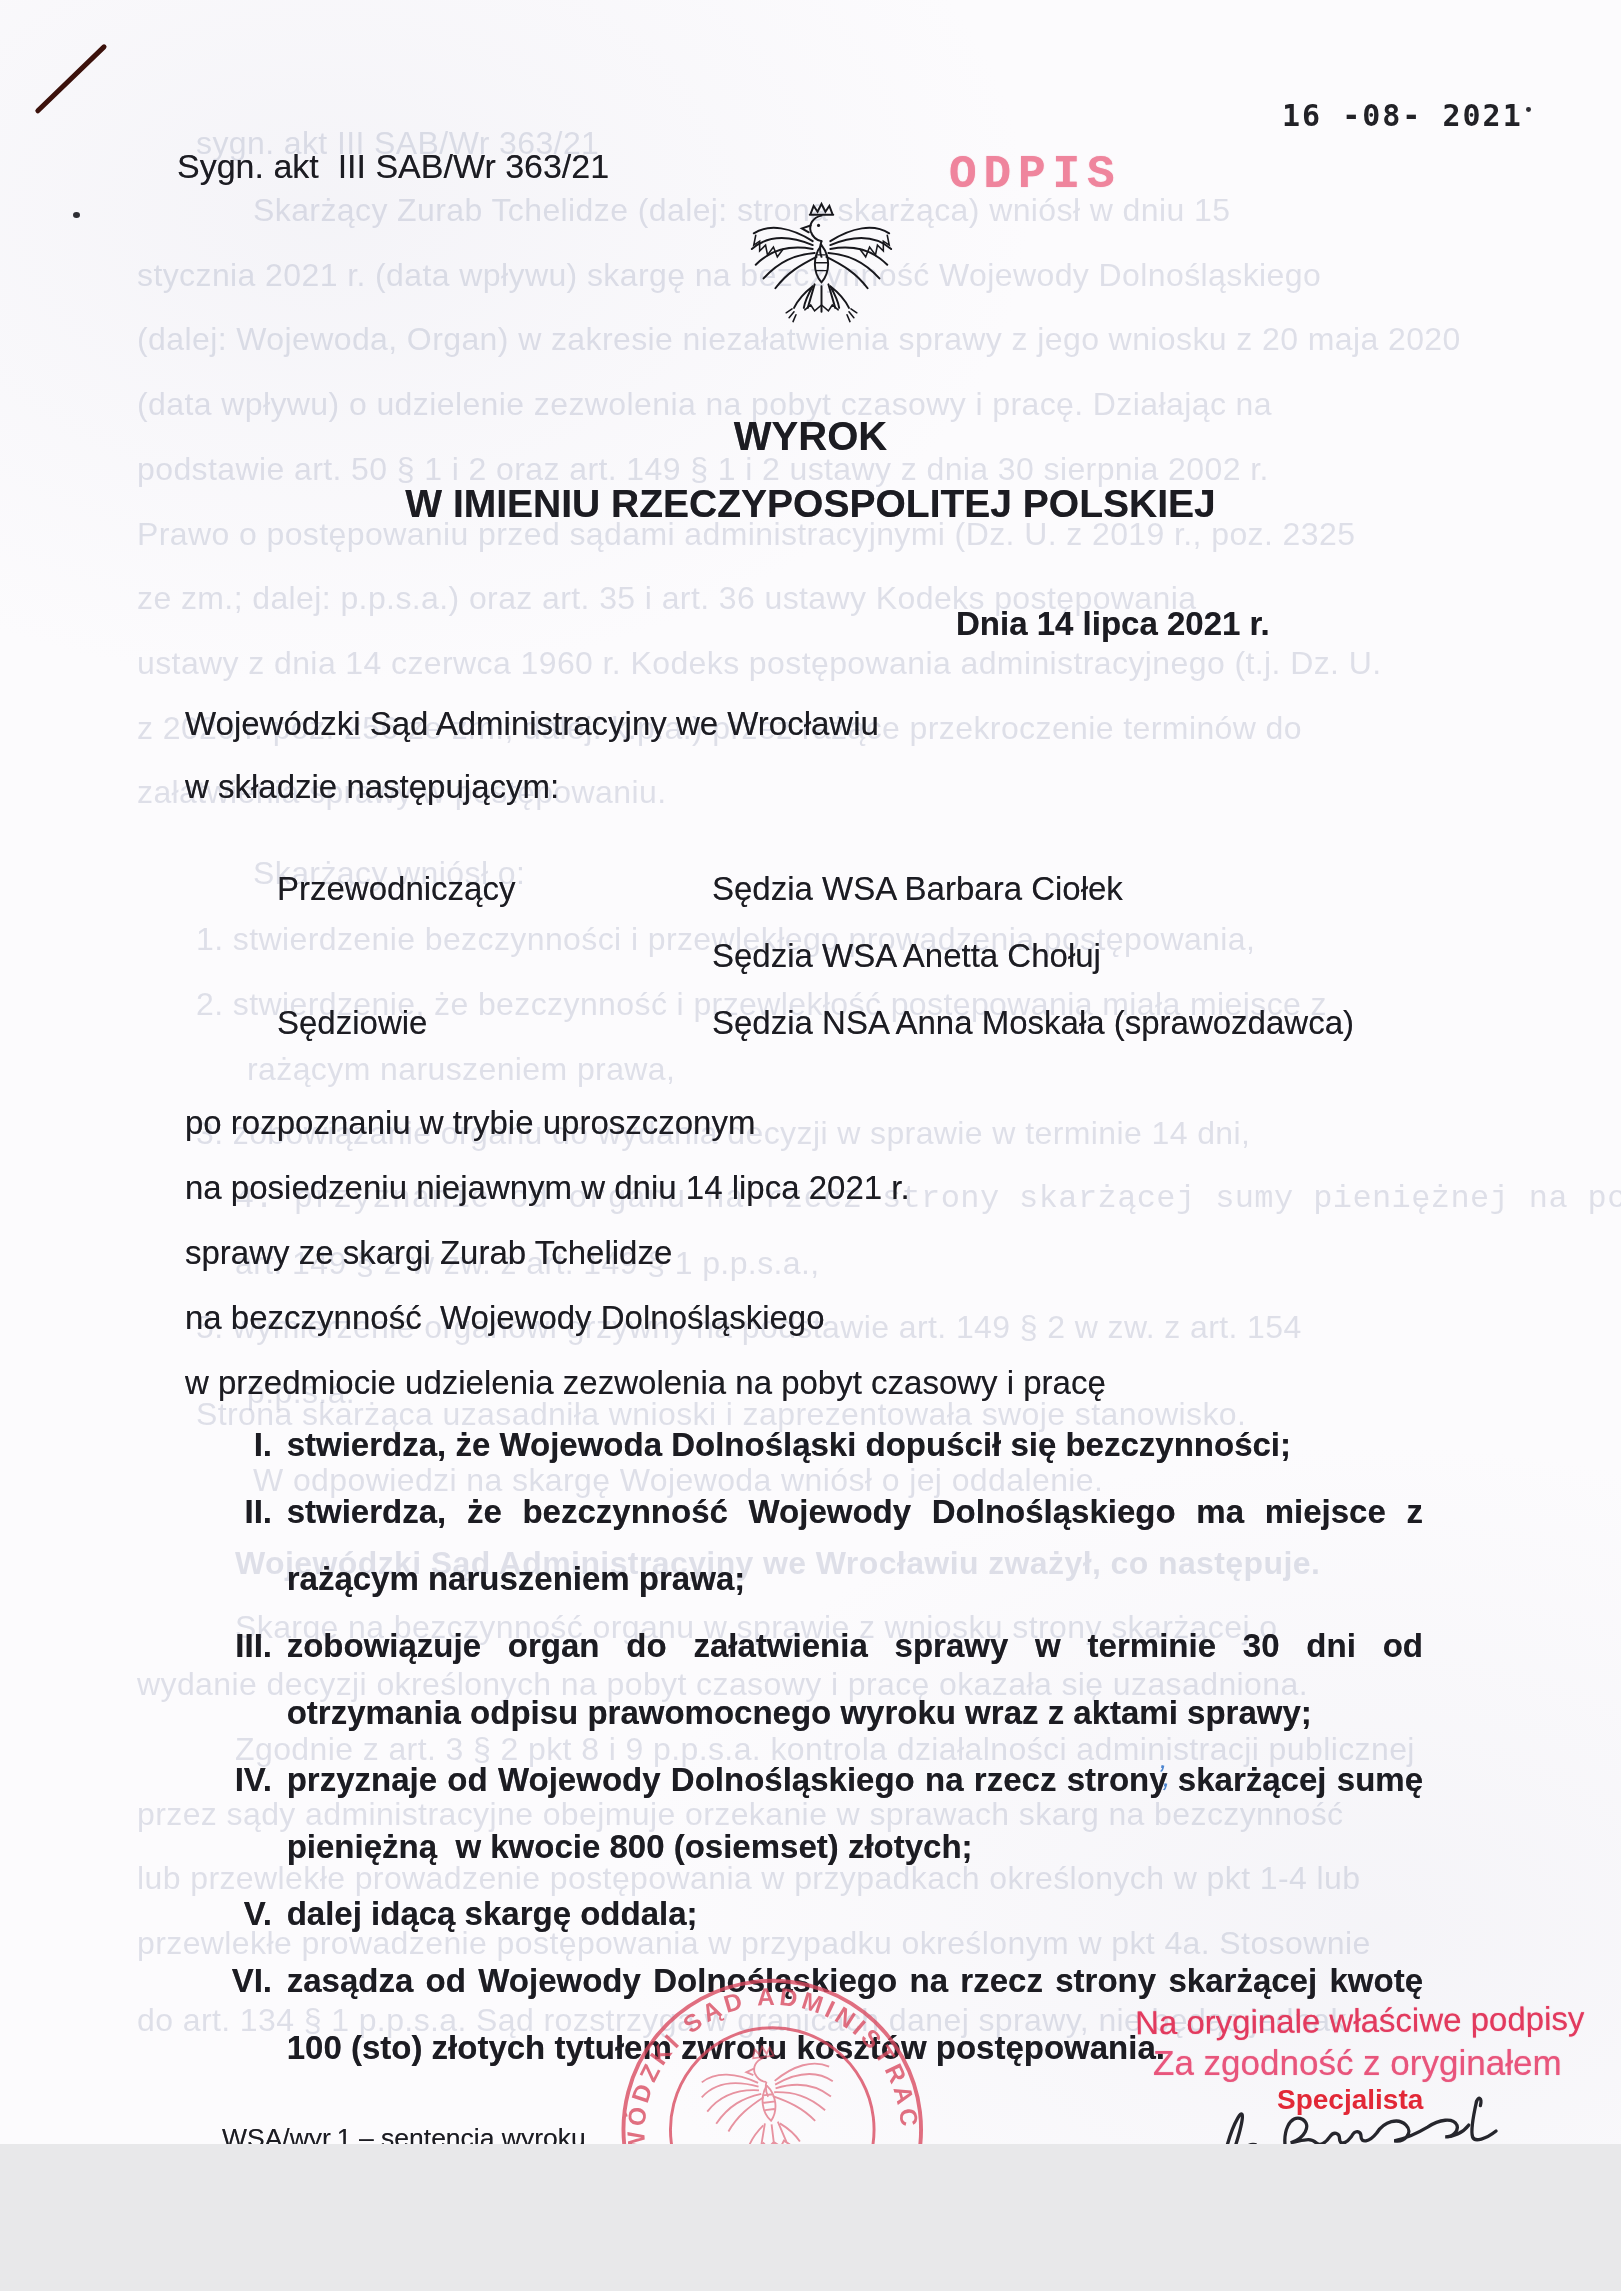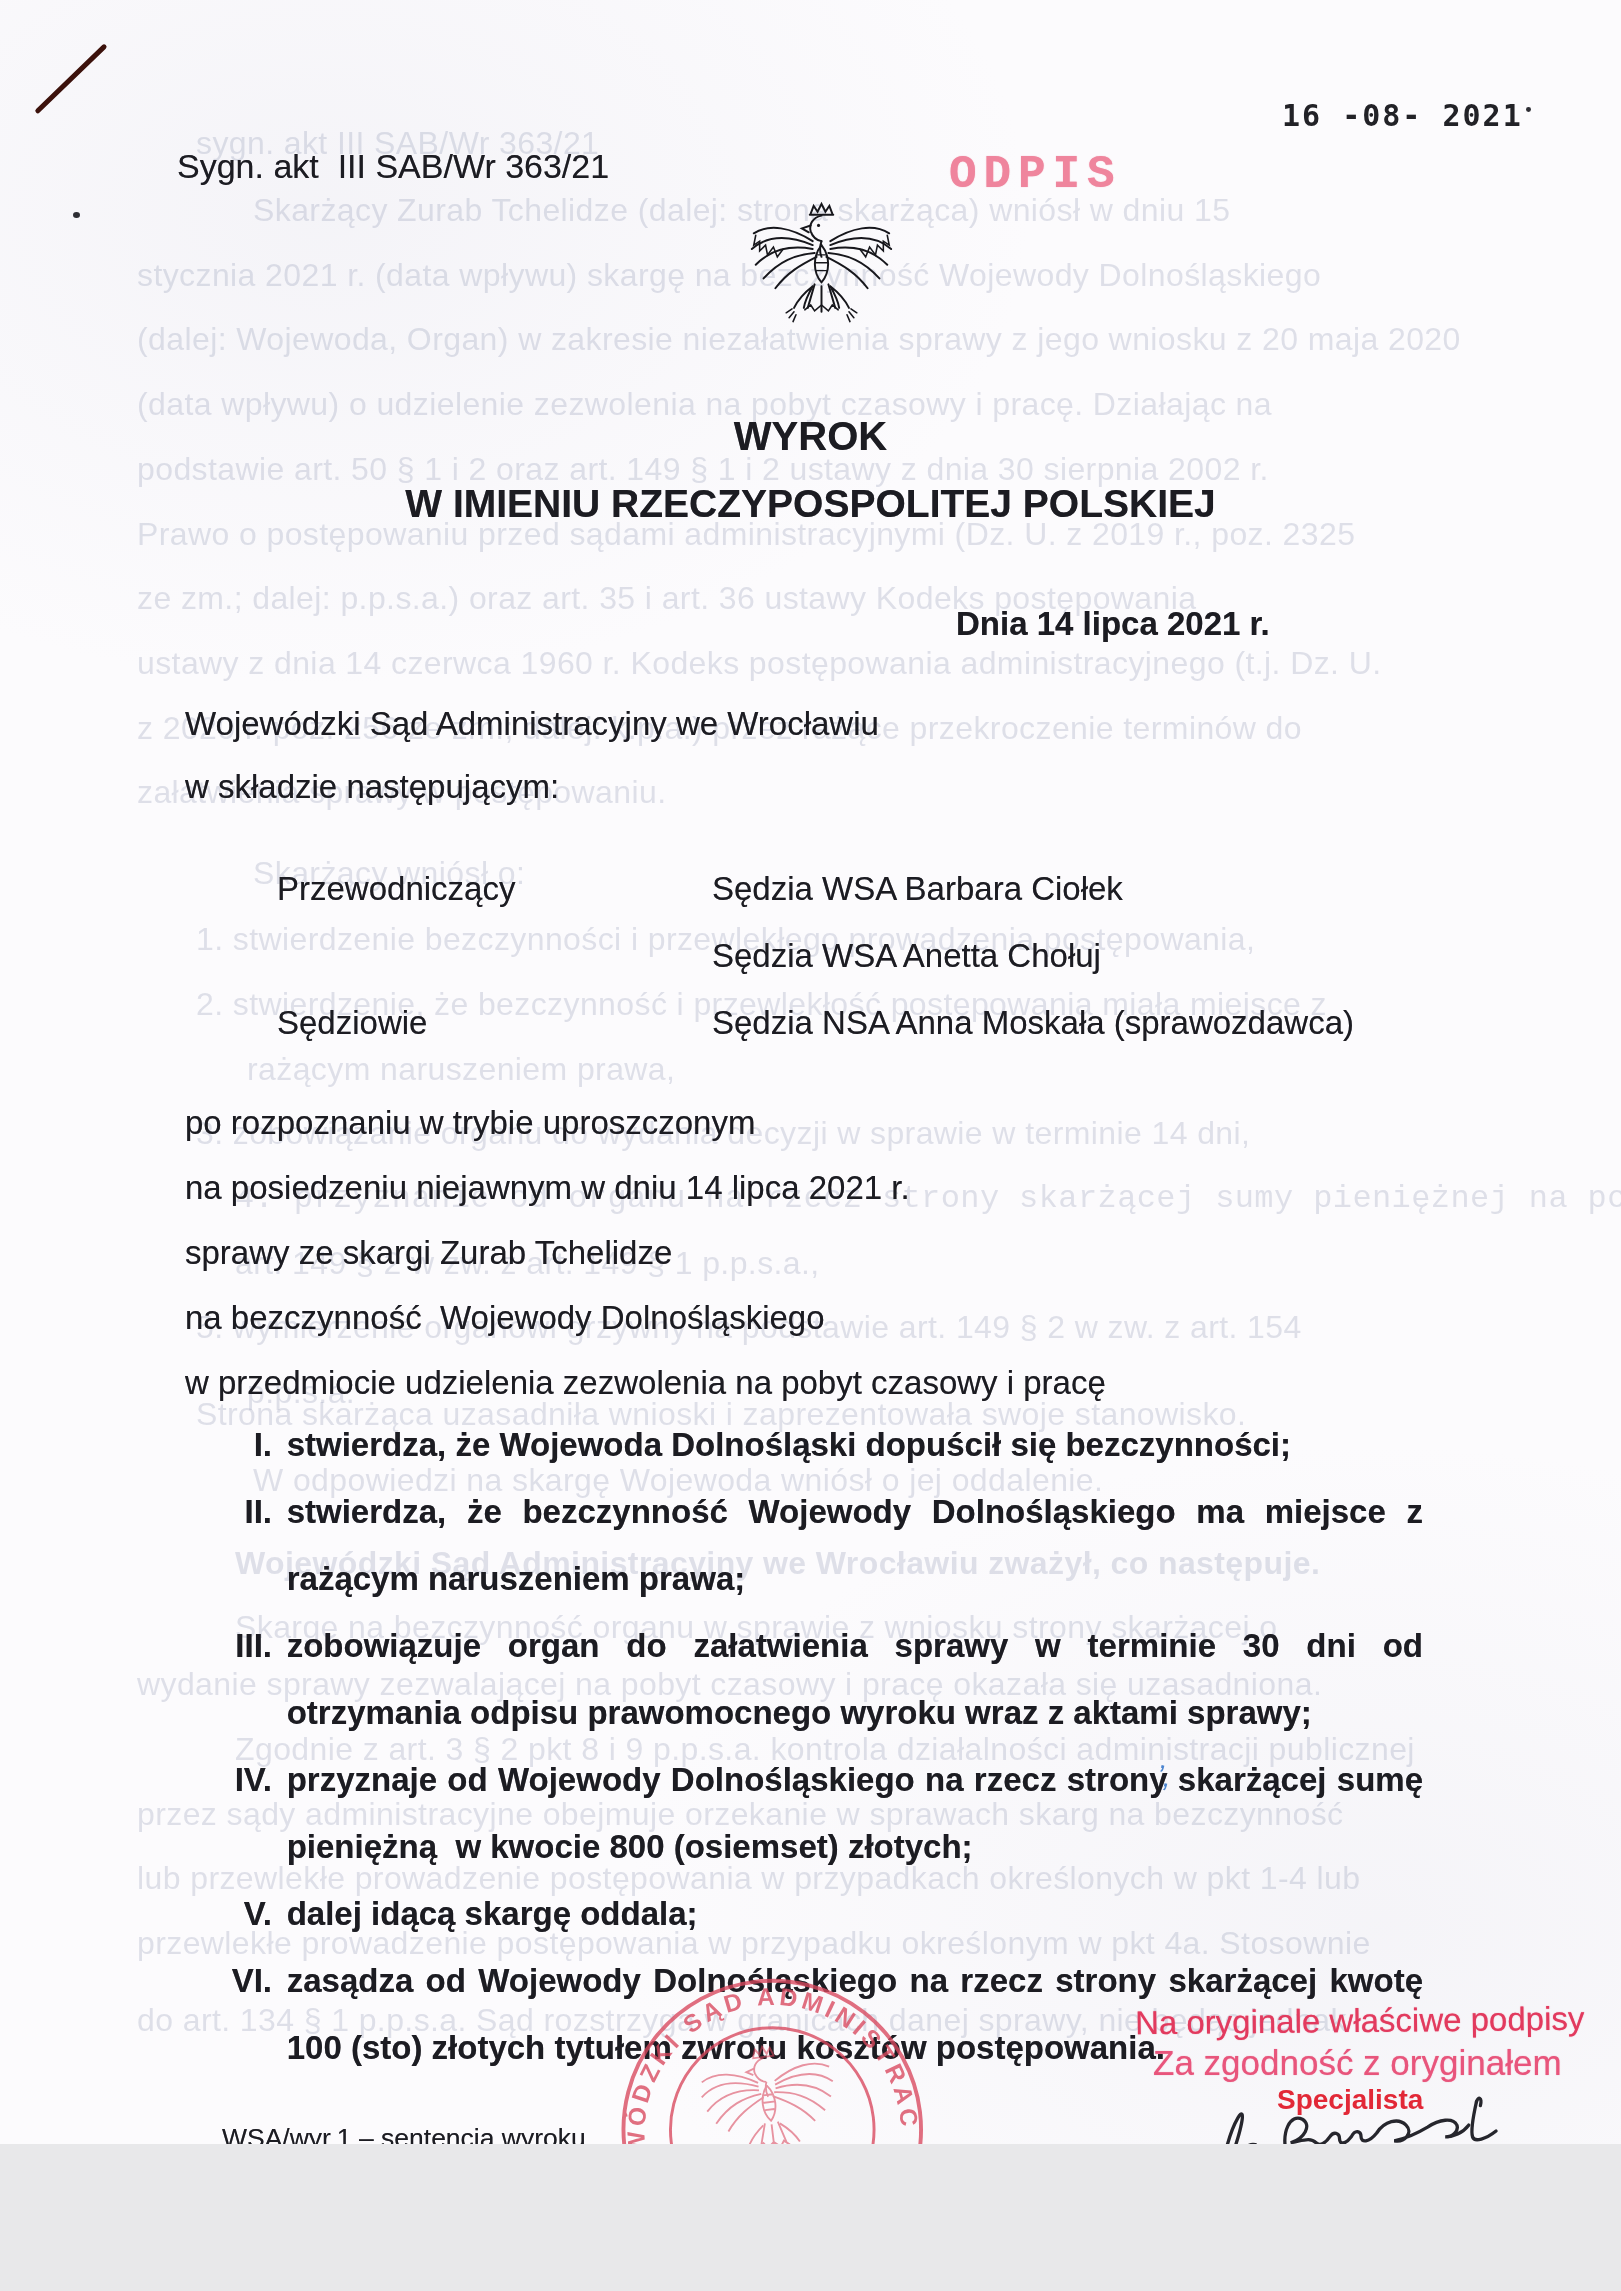"wydanie sprawy zezwalającej na pobyt" div.bleed { text: sprawy zezwalającej -> decyzji określonych }
